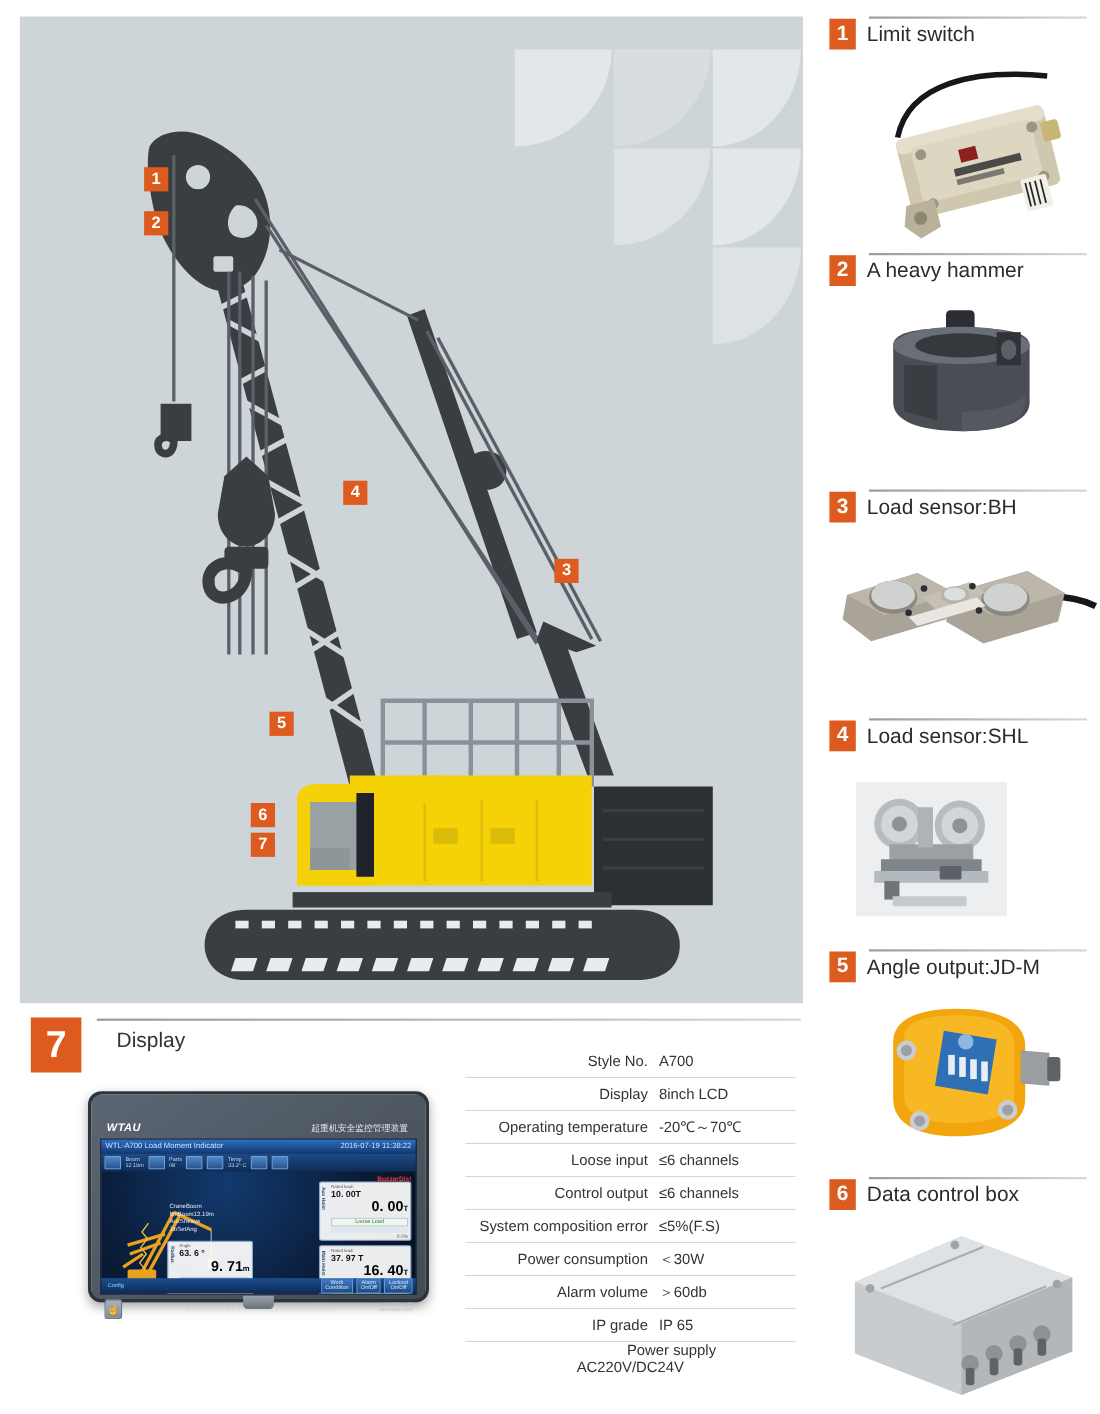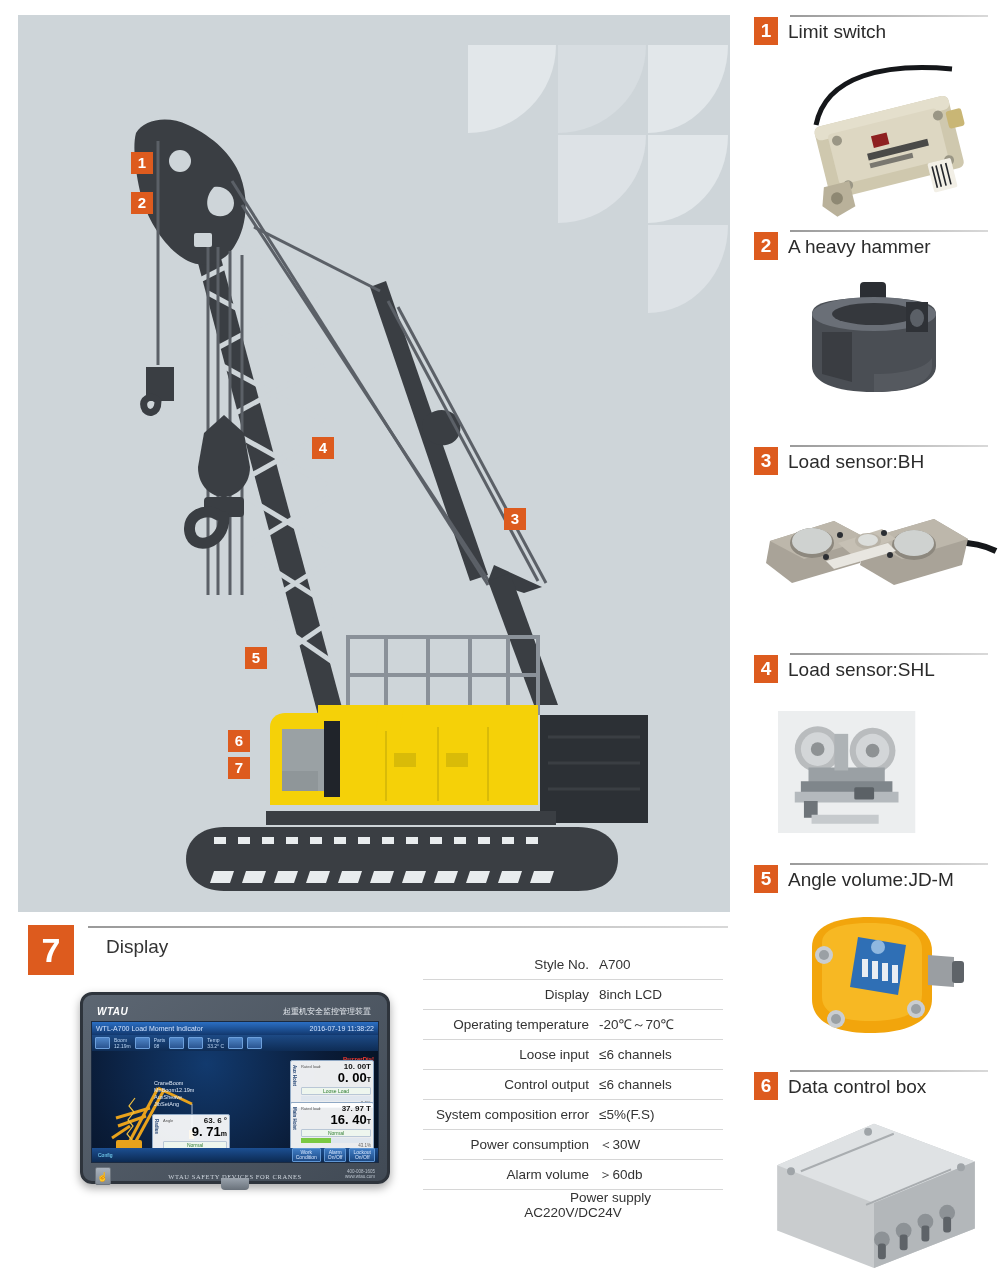"Angle volume:JD-M" div.side-label { text: volume:JD-M -> output:JD-M }
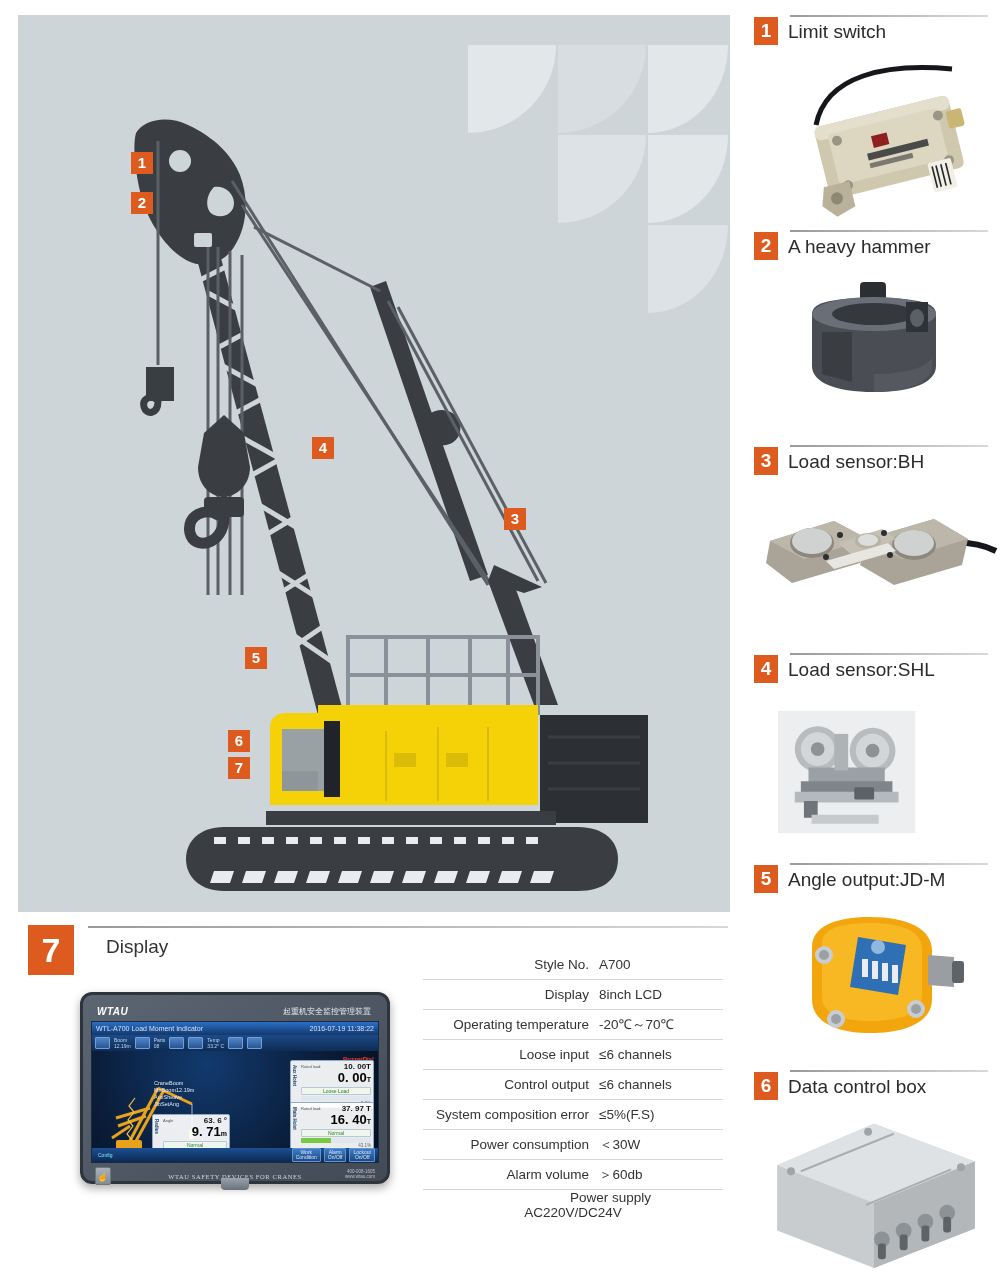"WTAU" #lmi-device { padding: 6px 8px -> 20px 8px }
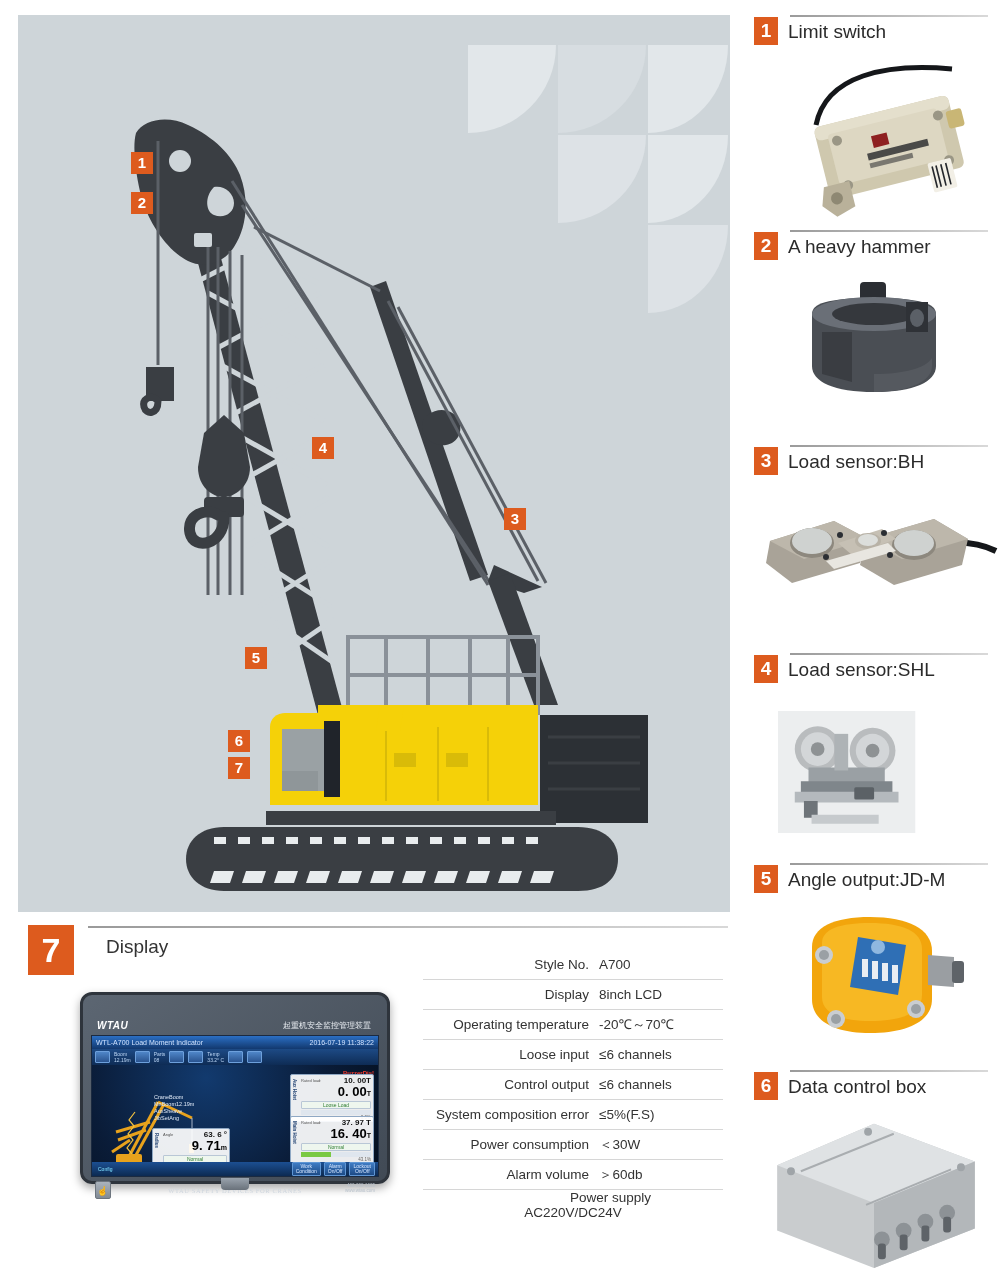"10. 00T" .gauge .rated { align-items: center -> flex-start; flex-direction: none -> column }
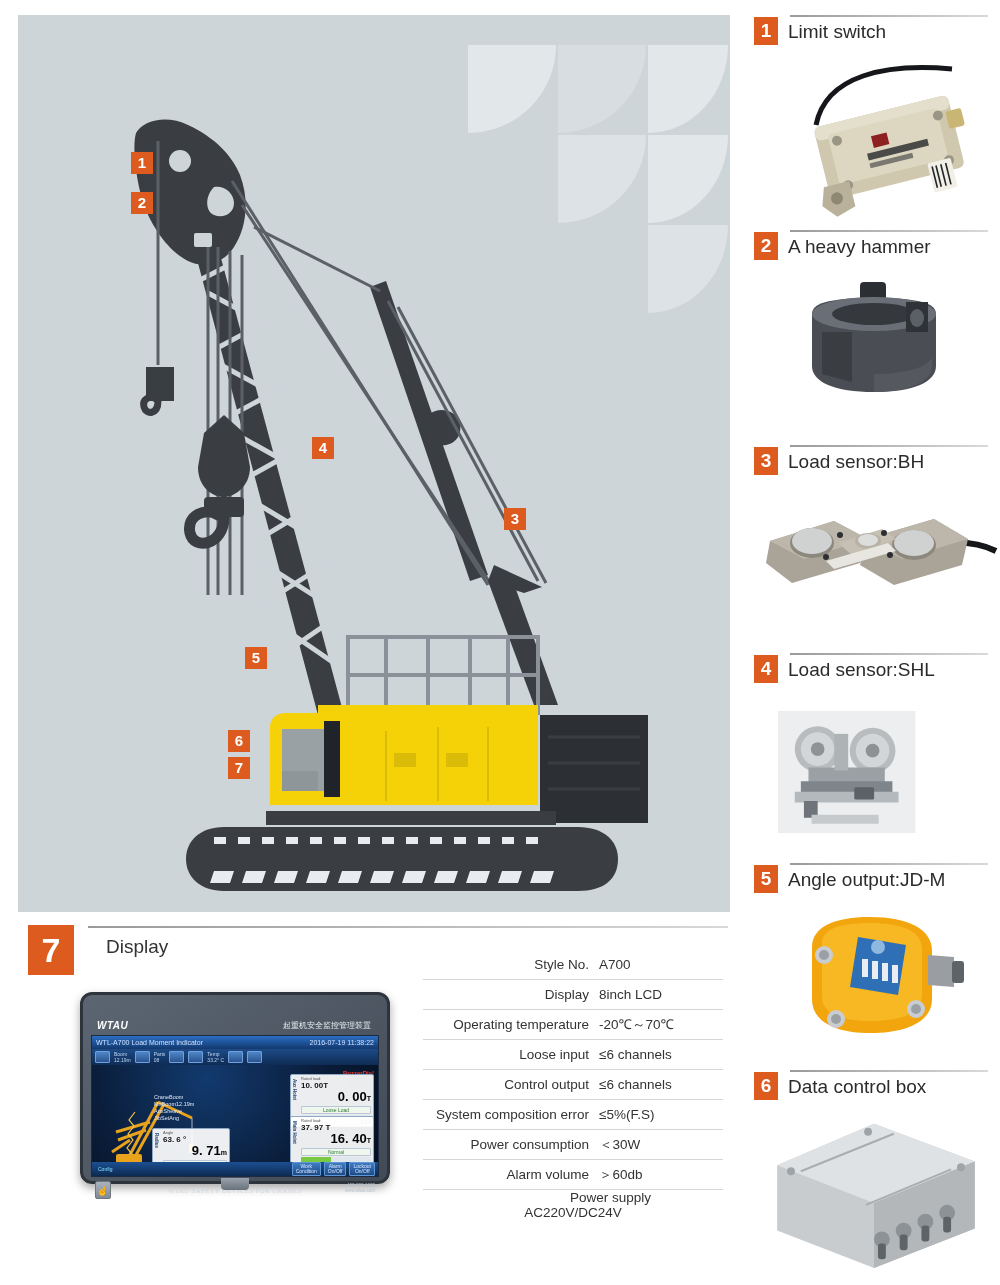"37. 97 T" #gauge-main { top: 80px -> 96px }
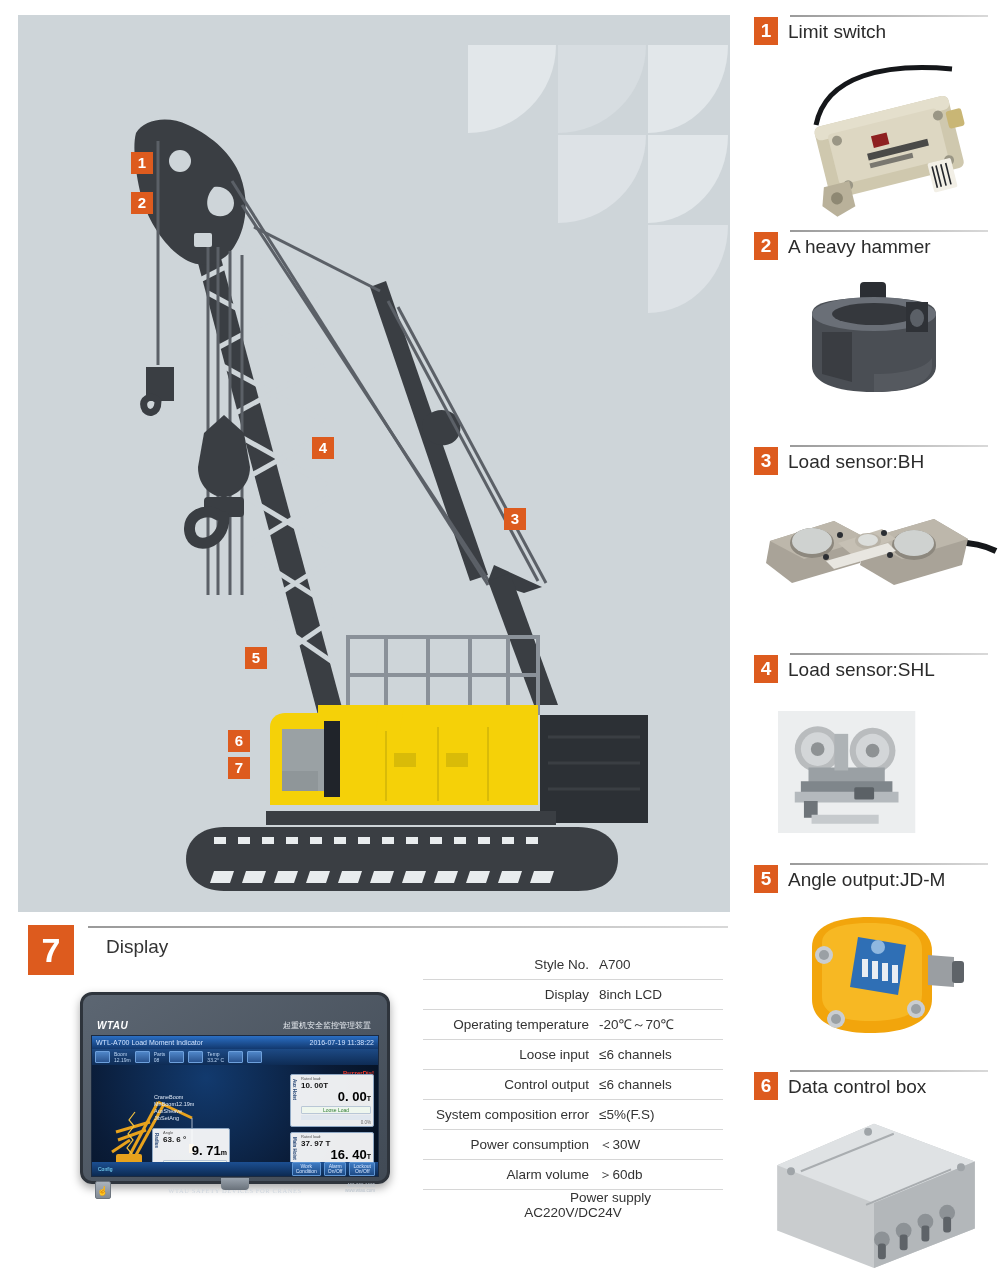"IP grade" div.spec-row { html: none -> <div> <div>IP grade</div> <div>IP 65</div> </div> }
